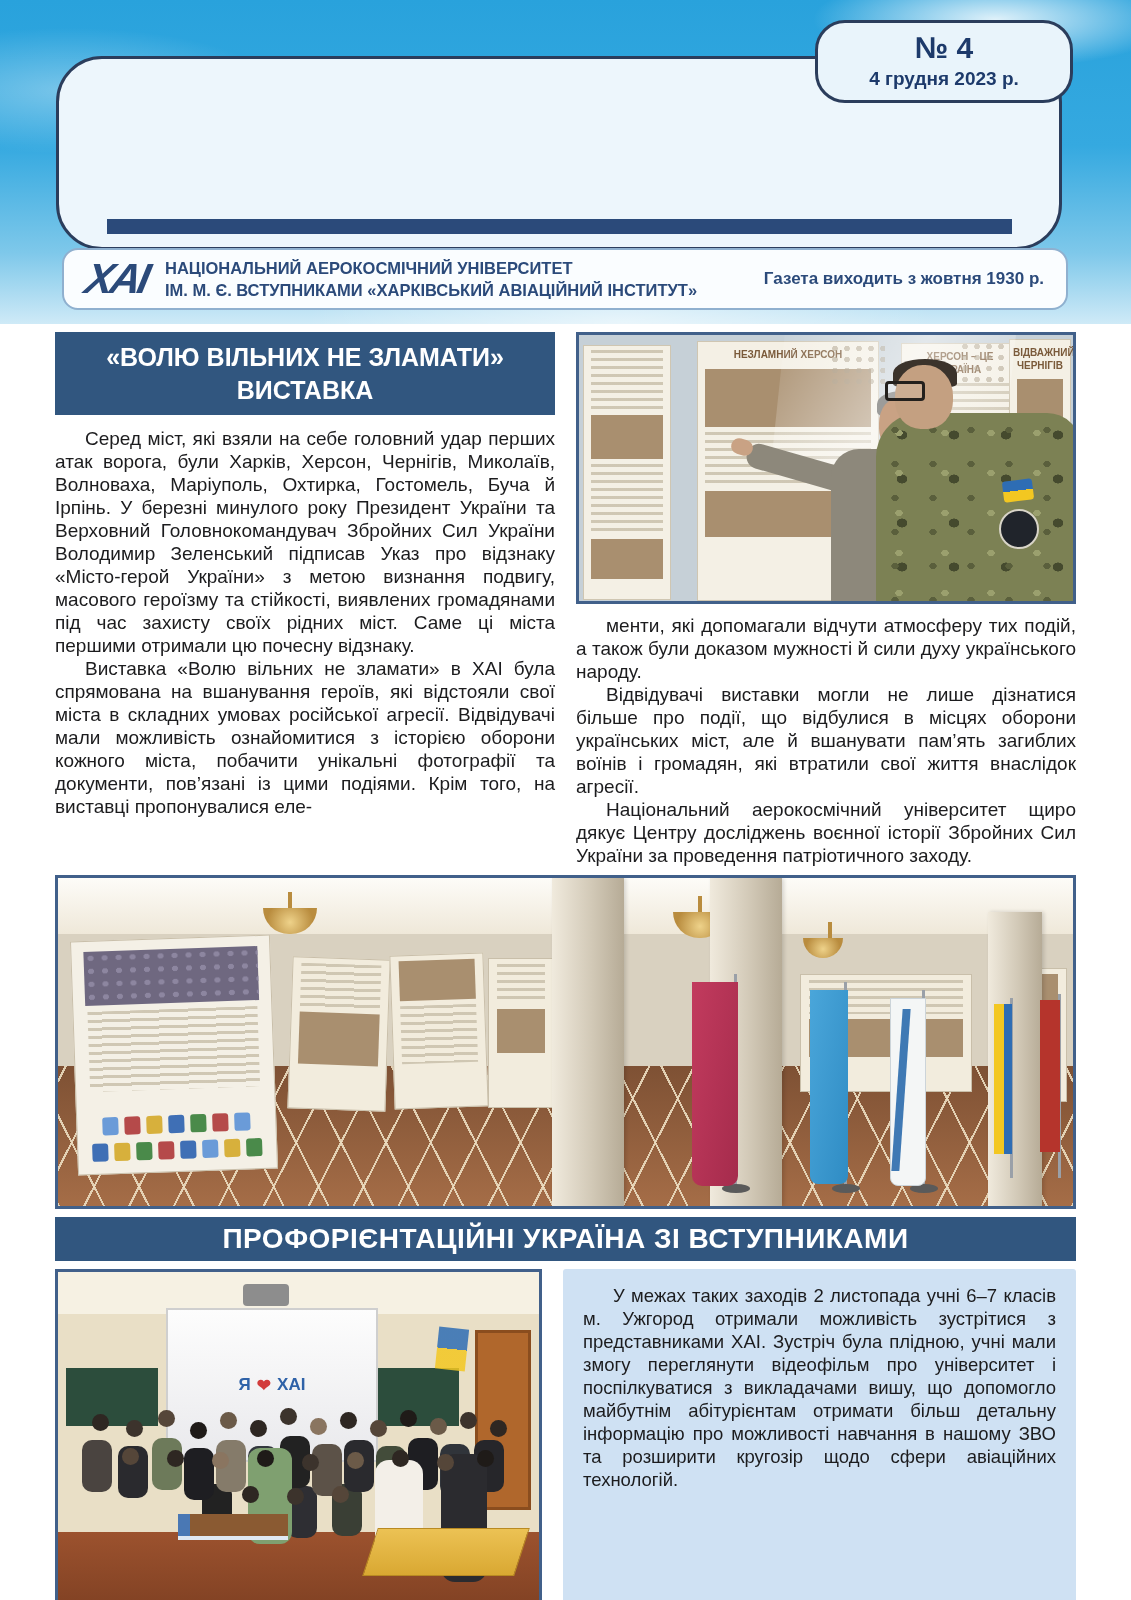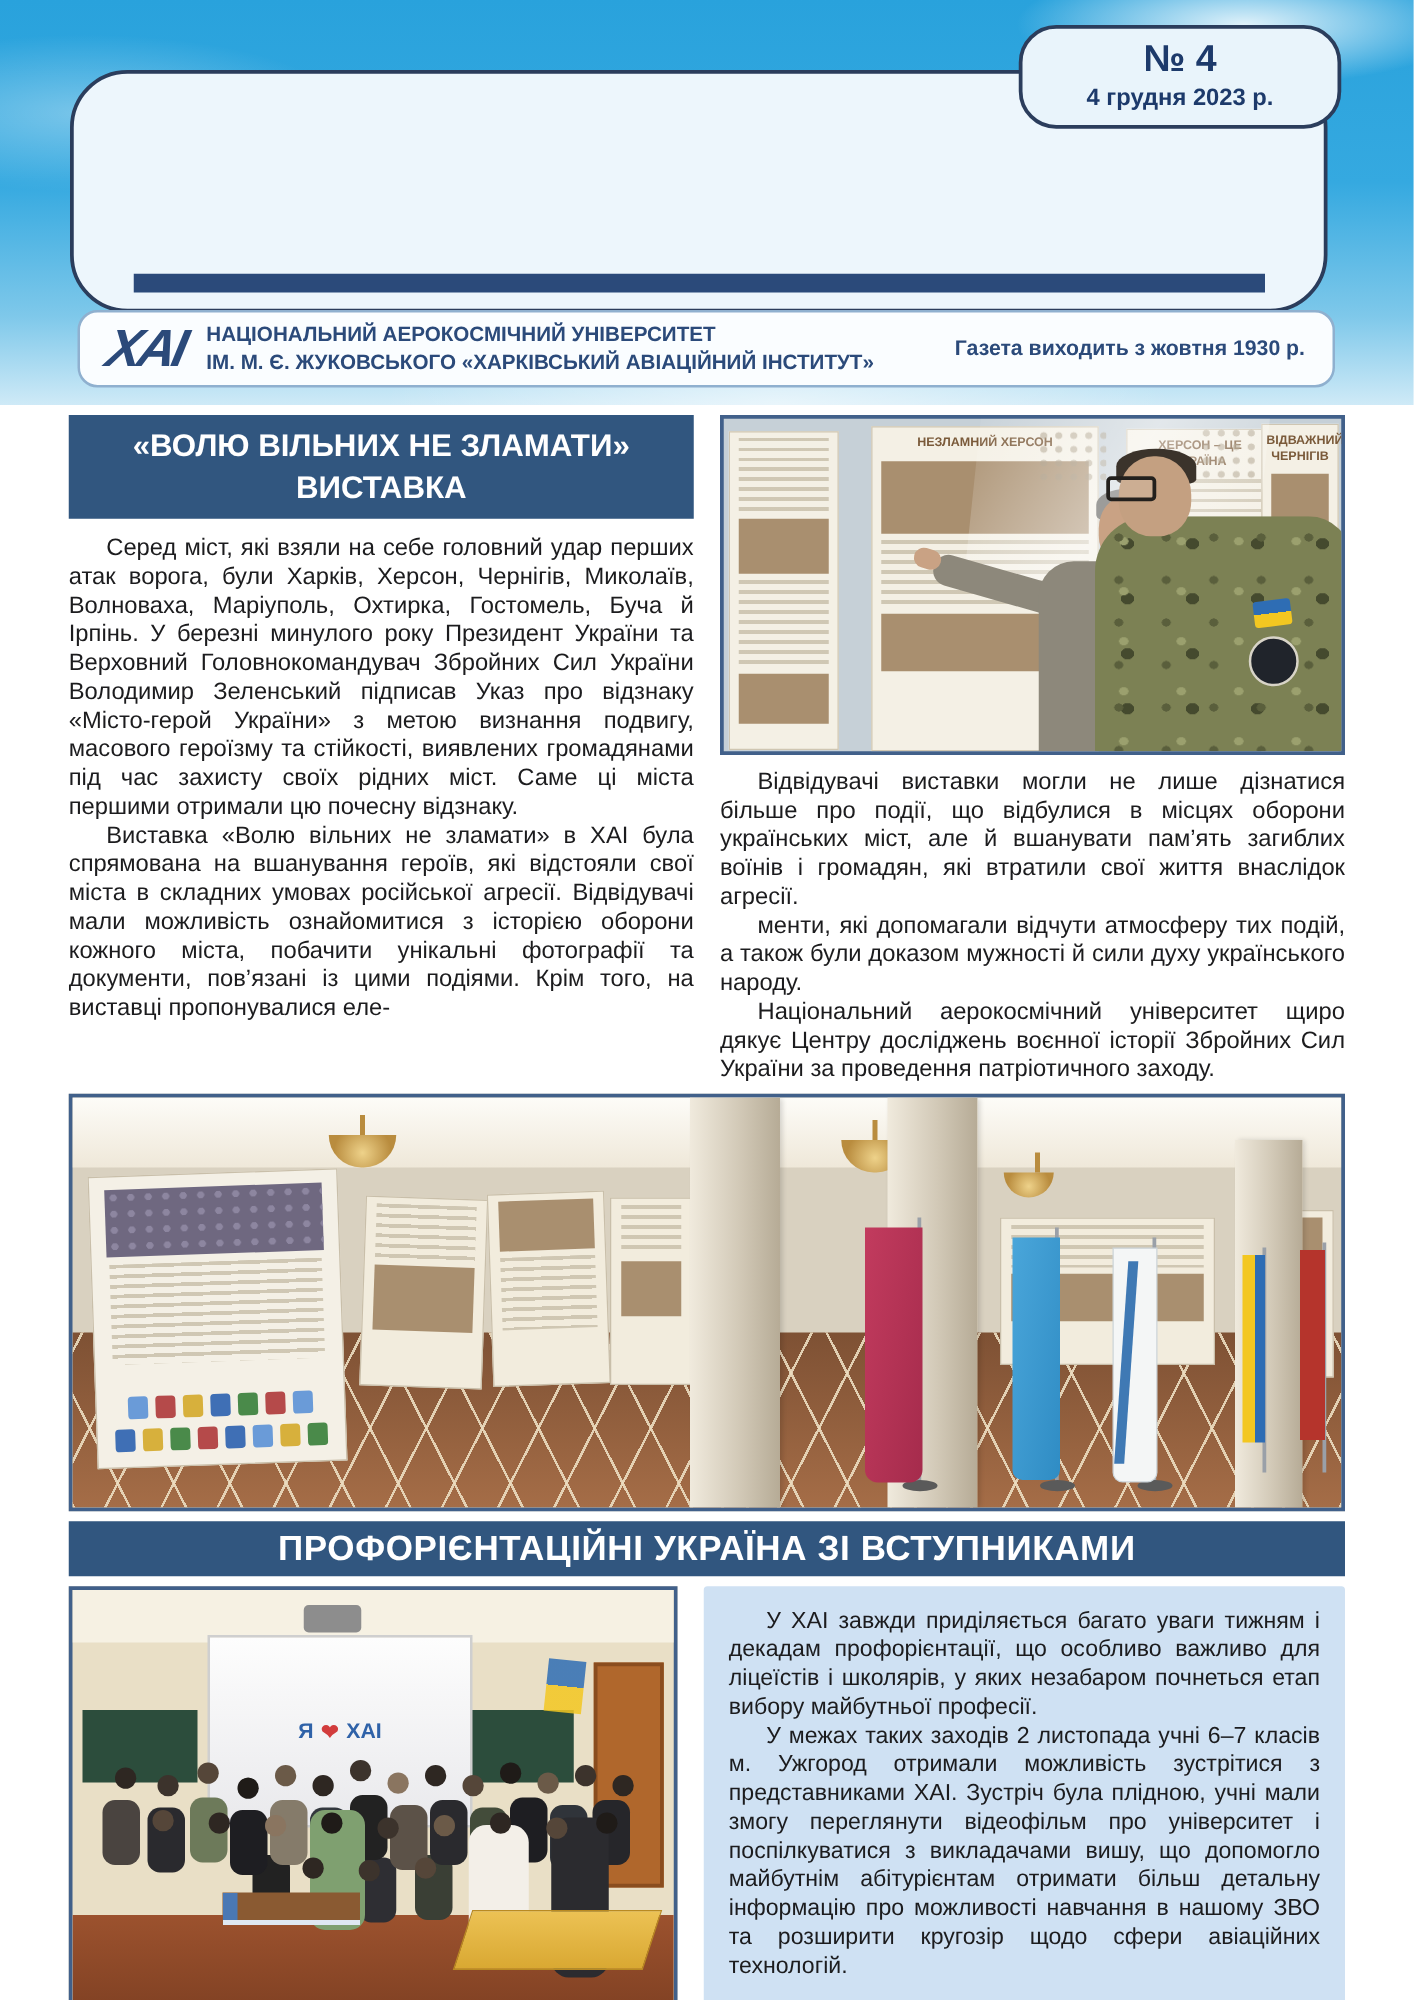"ІМ. М. Є. ЖУКОВСЬКОГО «ХАРКІВСЬКИЙ" div { text: ЖУКОВСЬКОГО -> ВСТУПНИКАМИ }
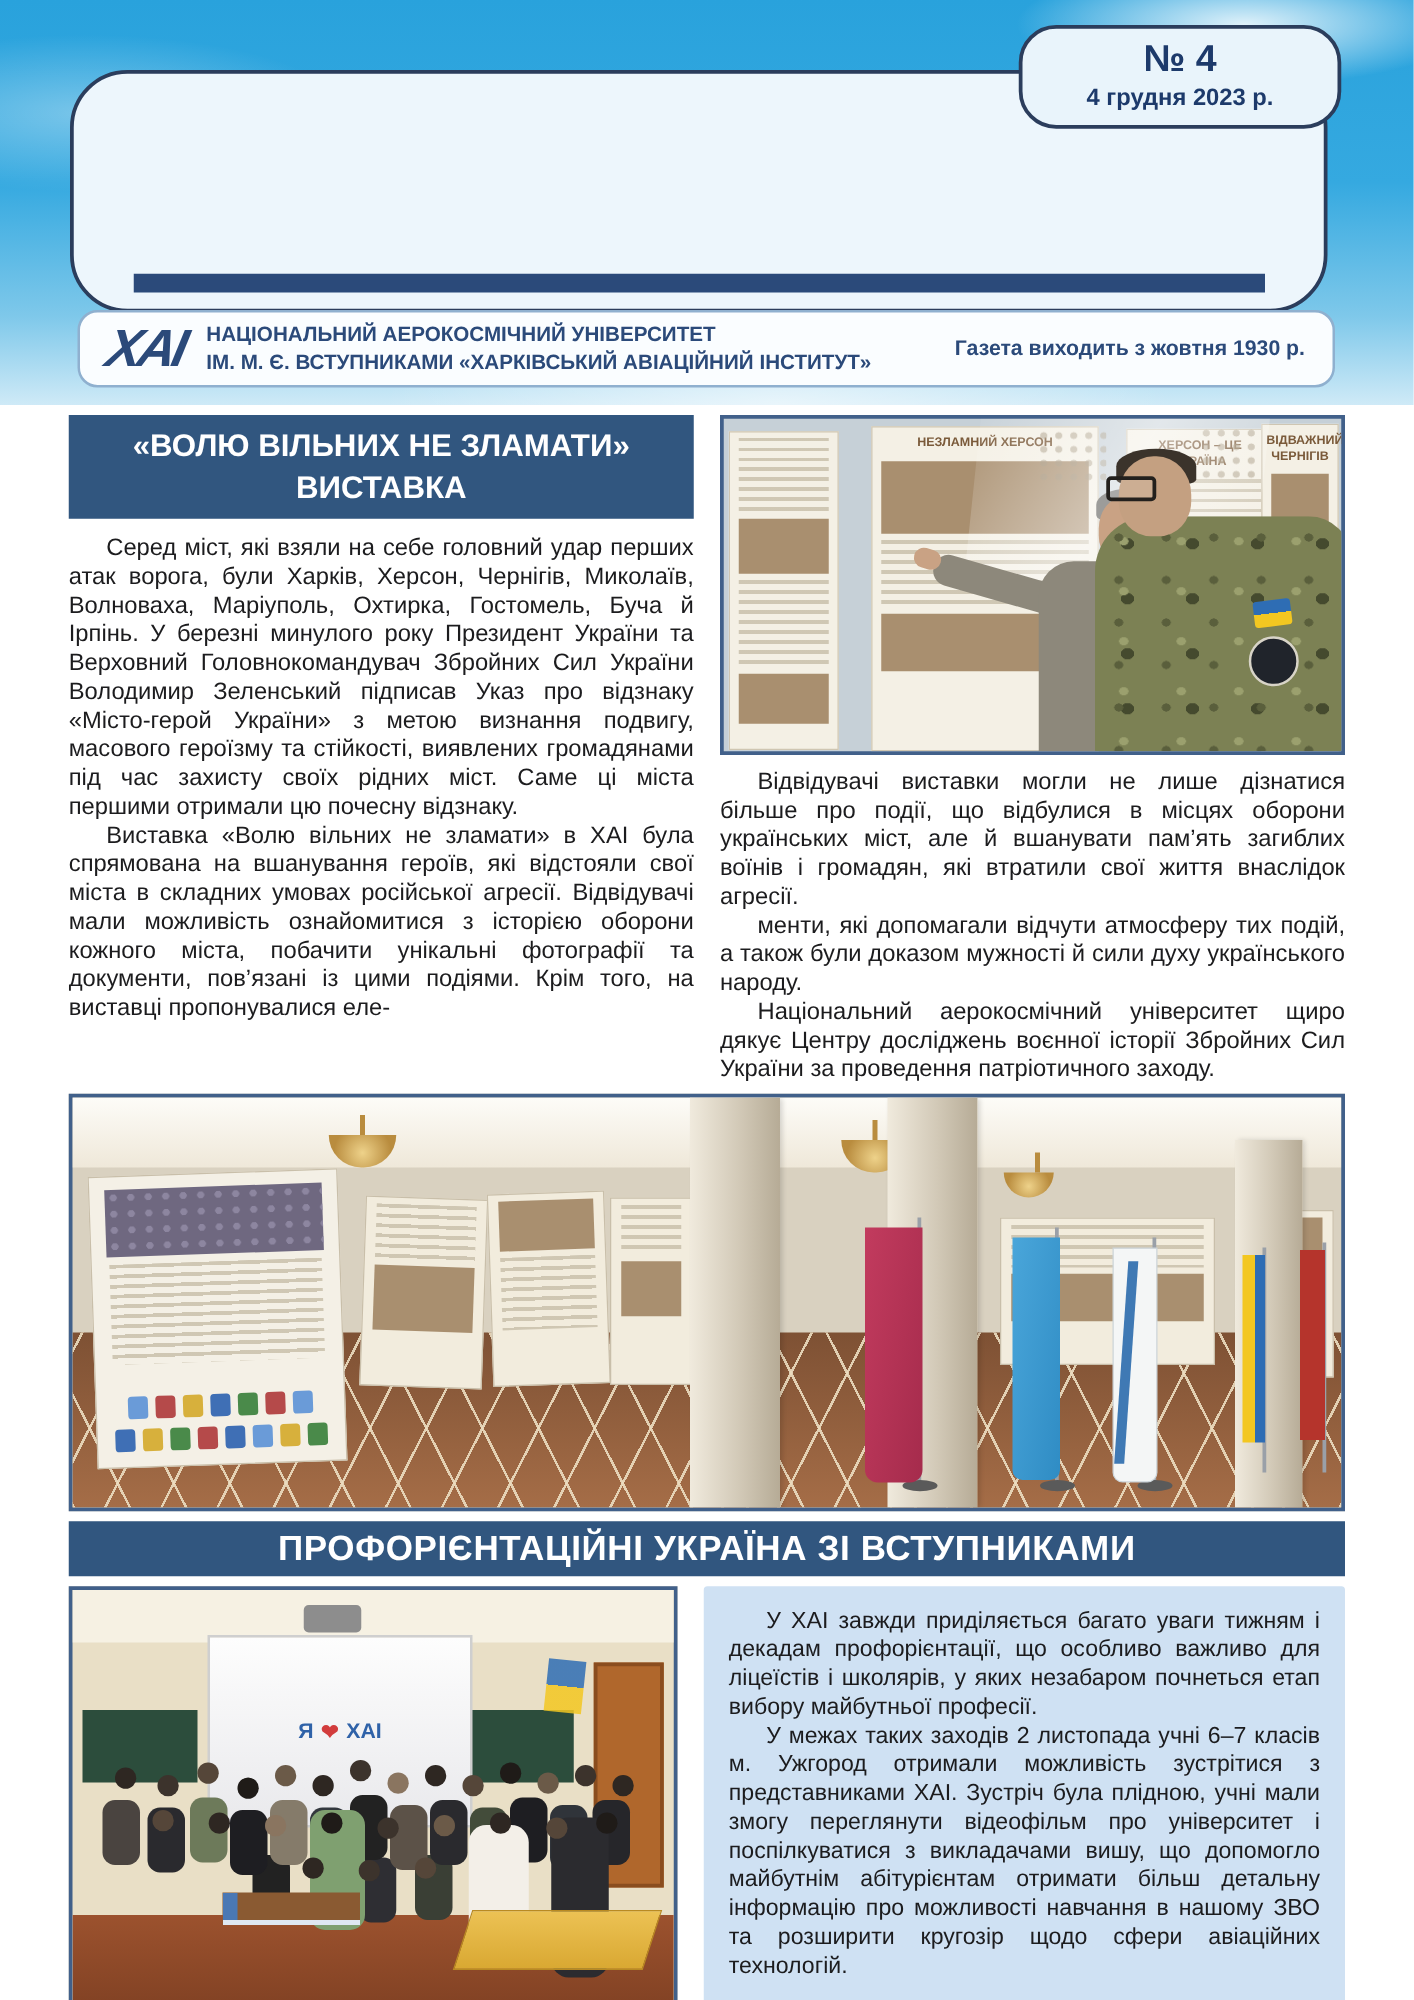"Відвідувачі виставки могли не лише" p.body { order: before "менти, які допомагали відчути атмосферу" -> after "менти, які допомагали відчути атмосферу" }
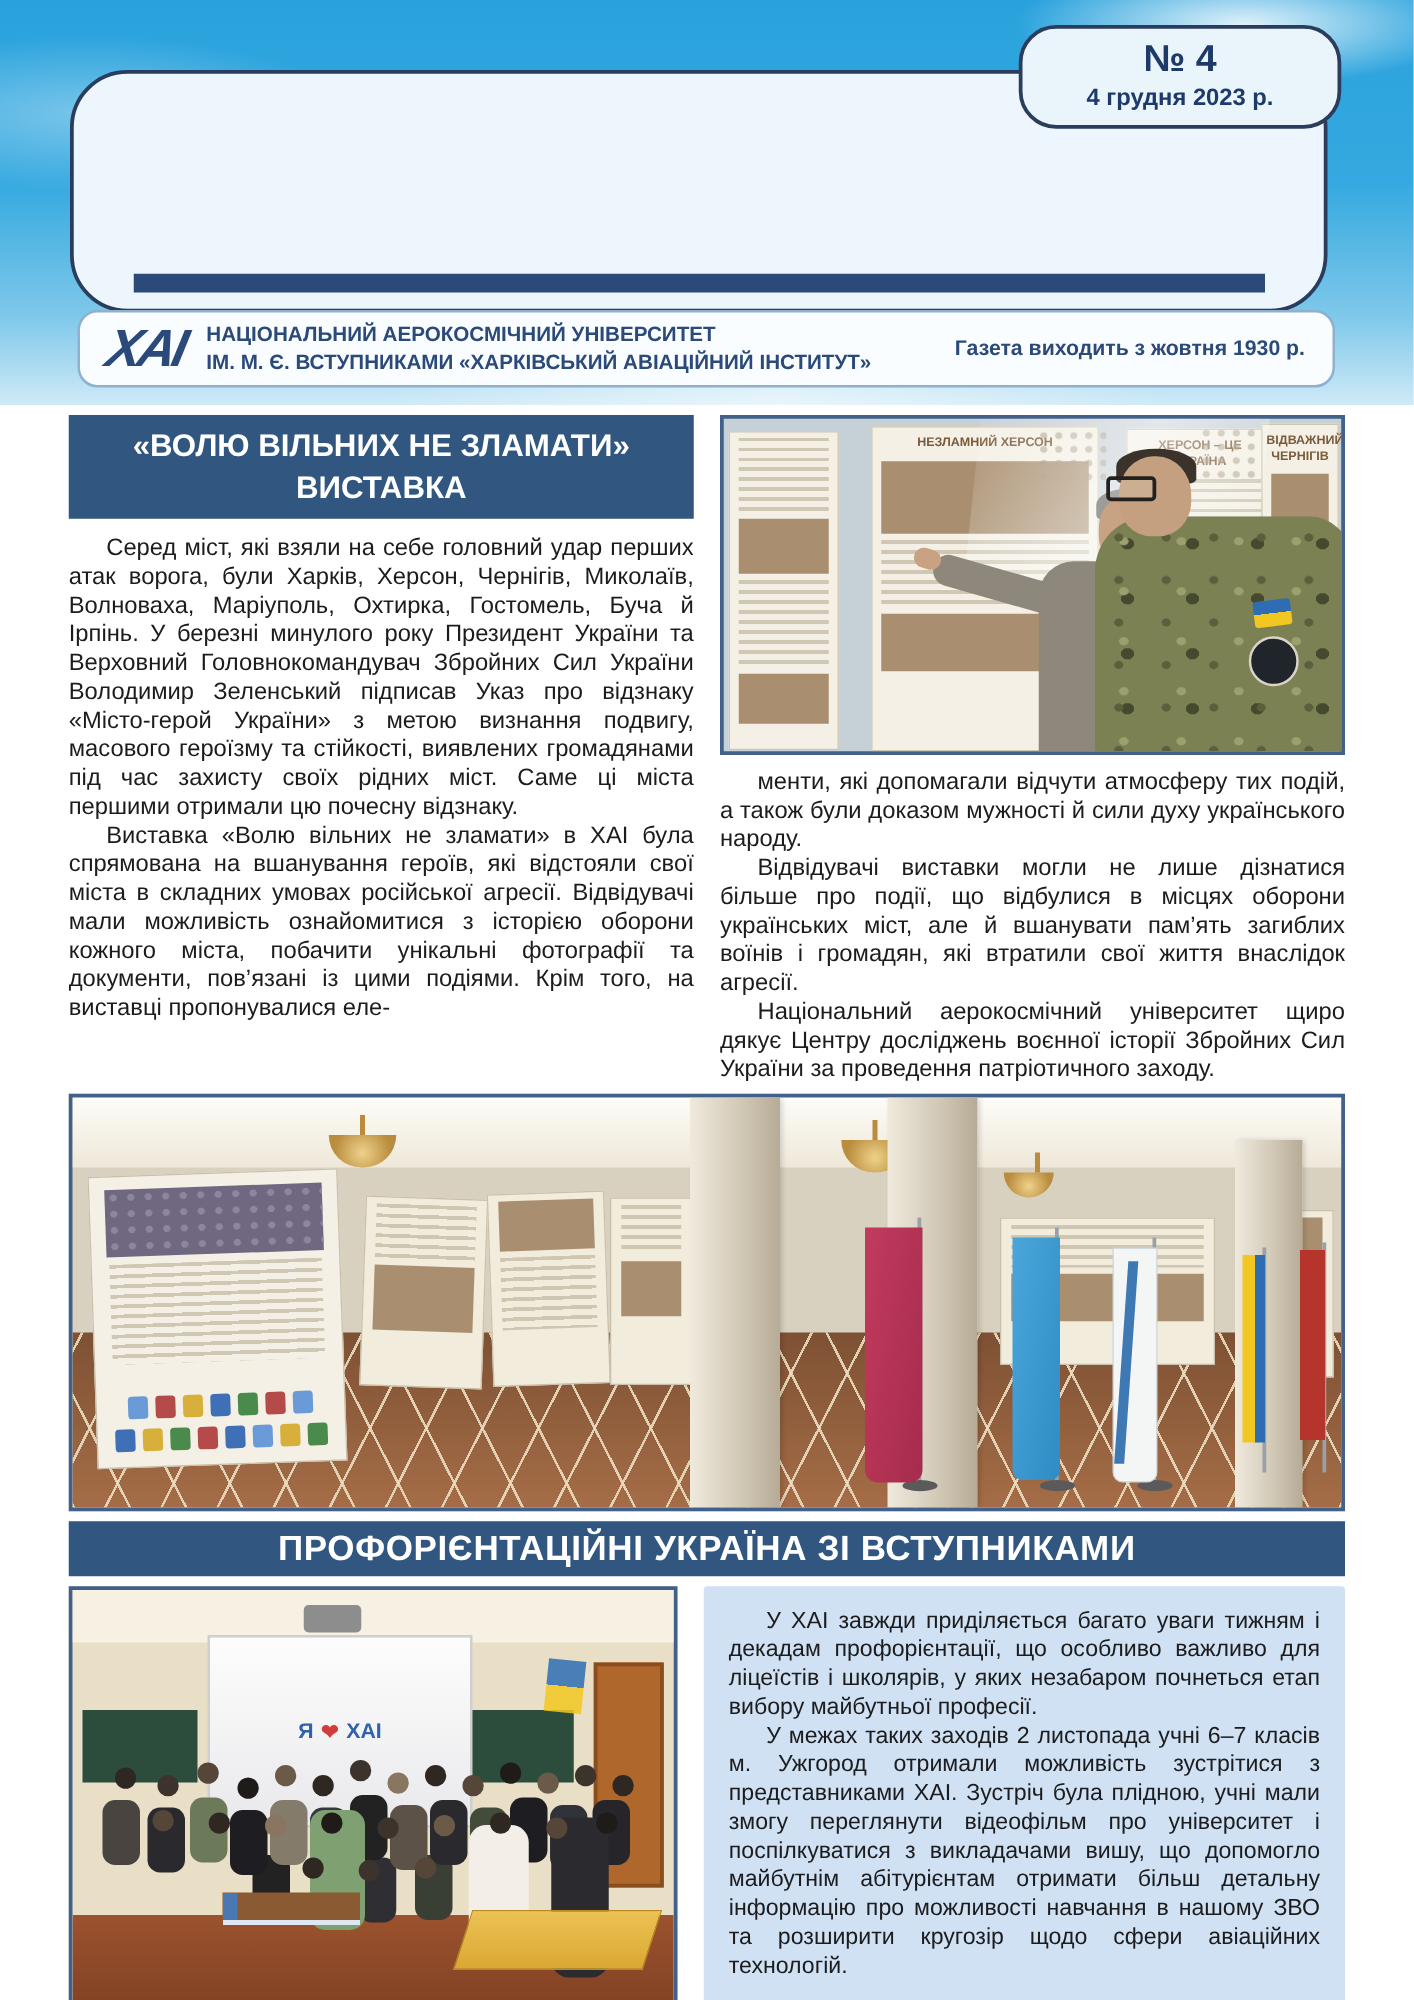"У ХАІ завжди приділяється багато" p.body { html: <p>У ХАІ завжди приділяється багато уваги тижням і декадам профорієнтації, що особливо важливо для ліцеїстів і школярів, у яких незабаром почнеться етап вибору майбутньої професії.</p> -> none }
